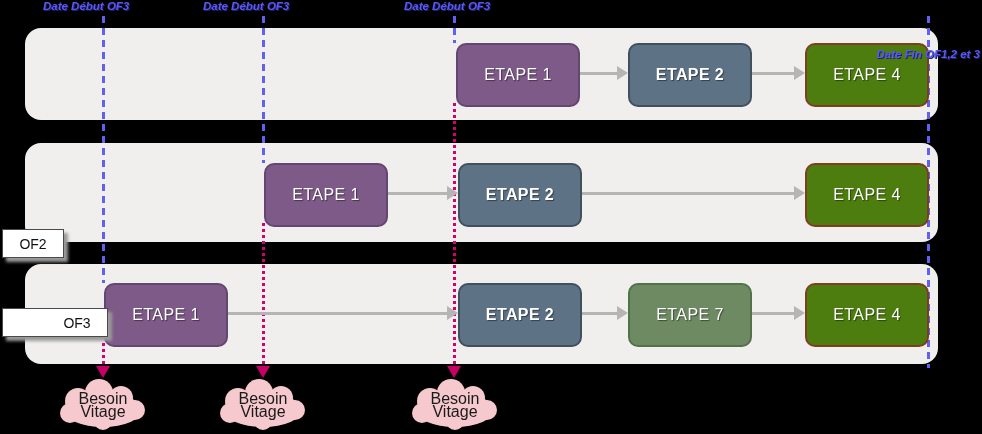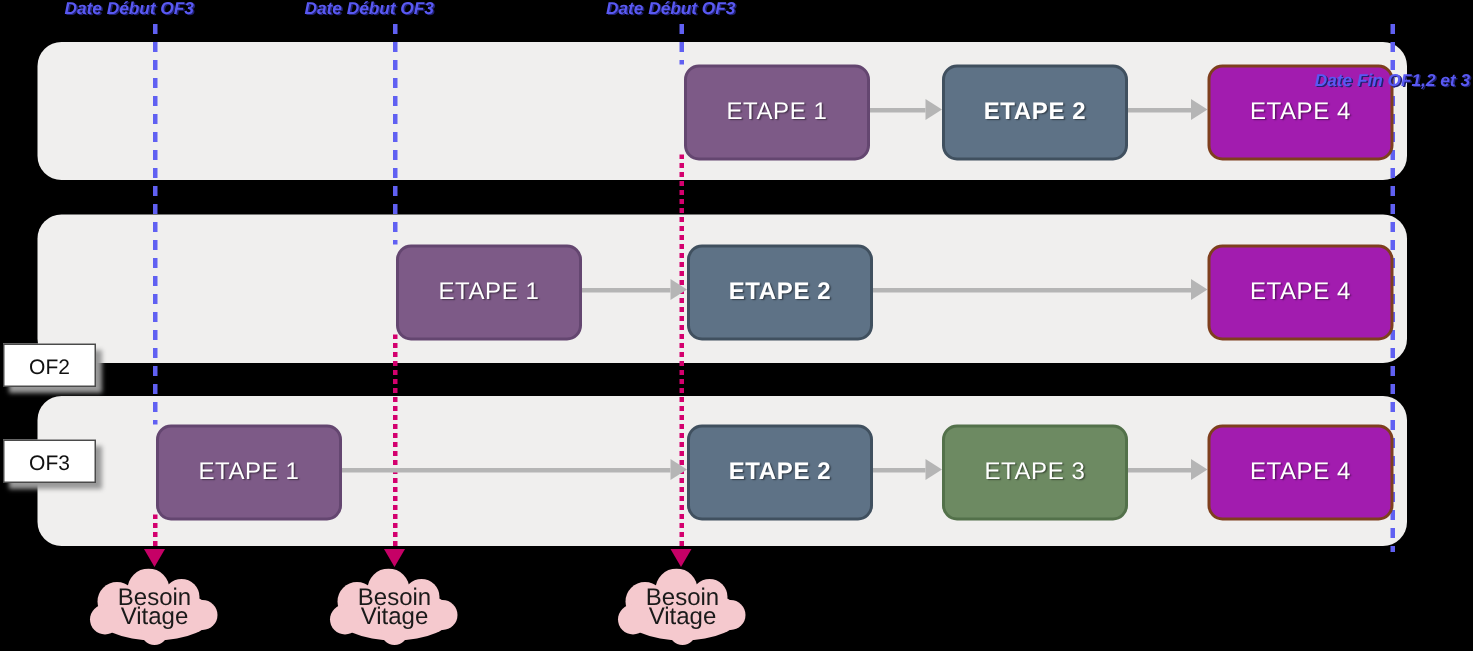"ETAPE 4" .rust { background: #a21caf -> #4d7c0f }
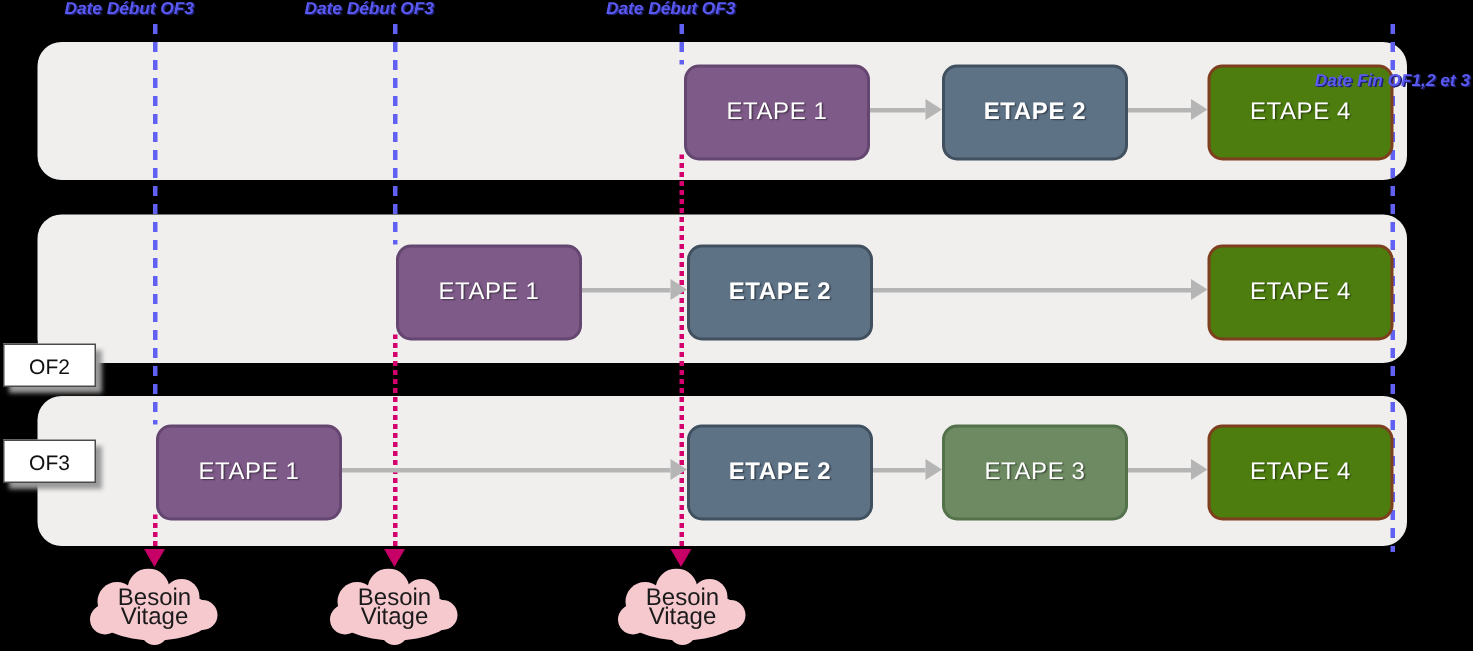"OF3" div.of-box { padding-left: none -> 44px; top: 293px -> 308px }
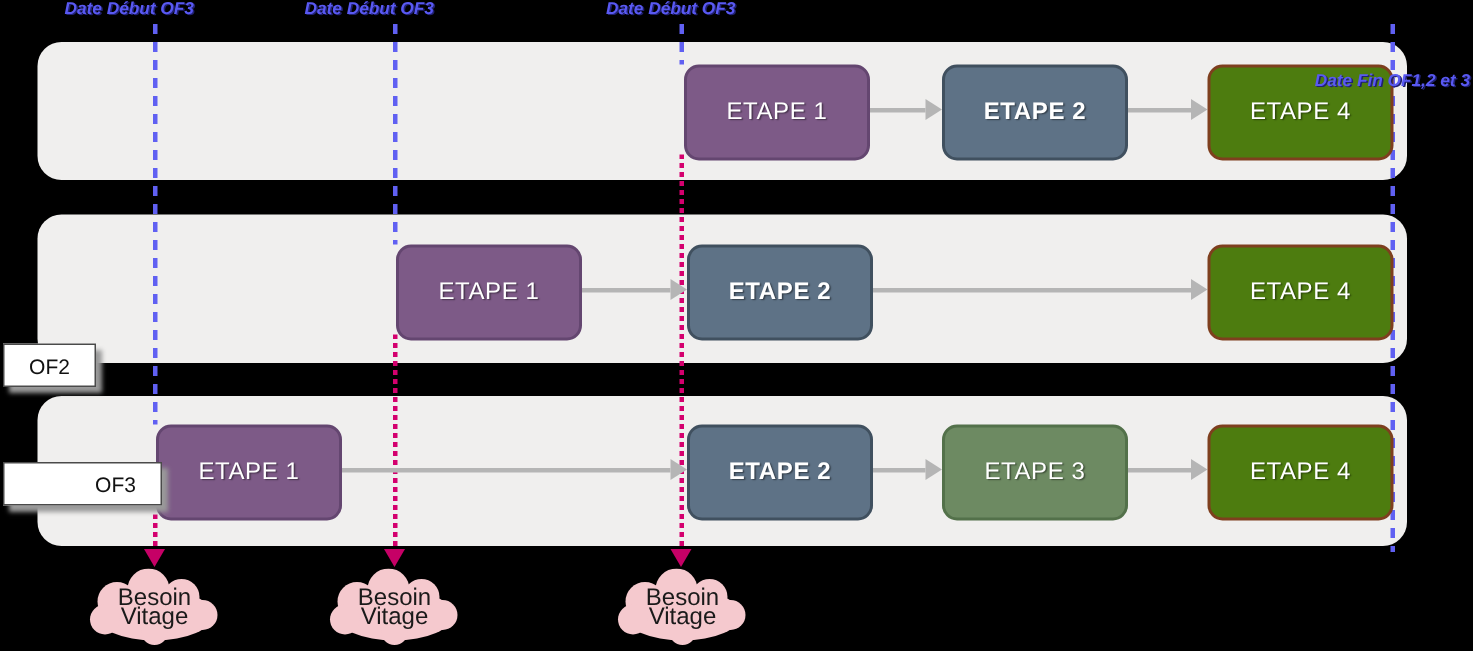"ETAPE 3" div.block { text: 3 -> 7 }
